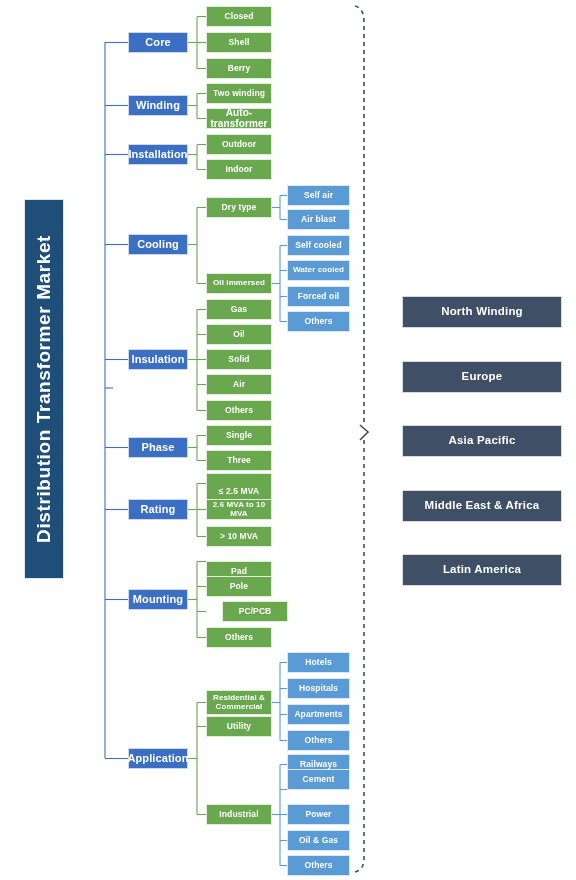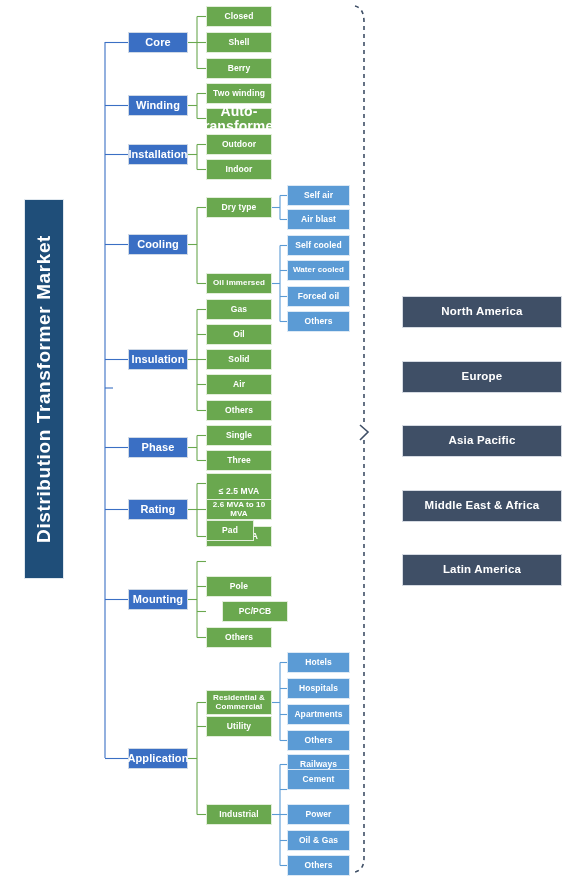"Auto-transformer" div.node { font-size: 14px -> 10px }
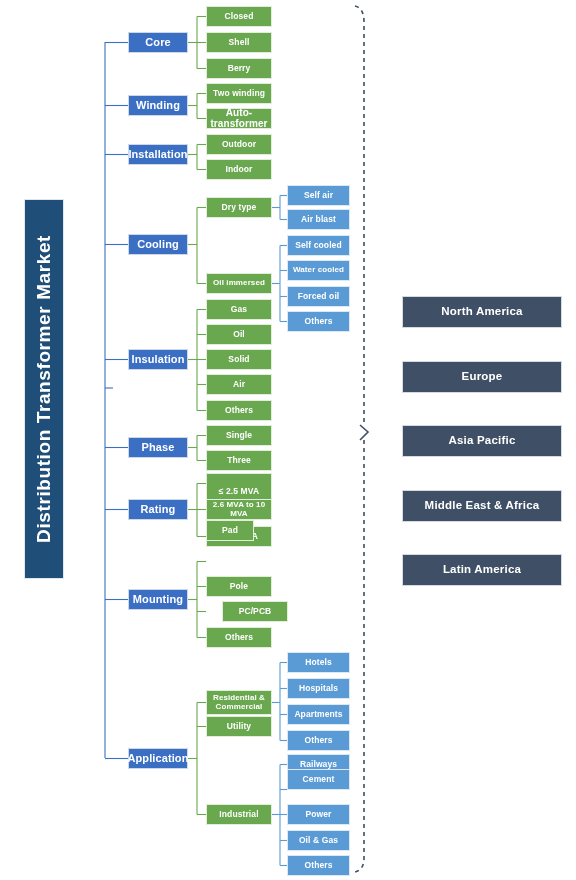"North America" span { text: America -> Winding }
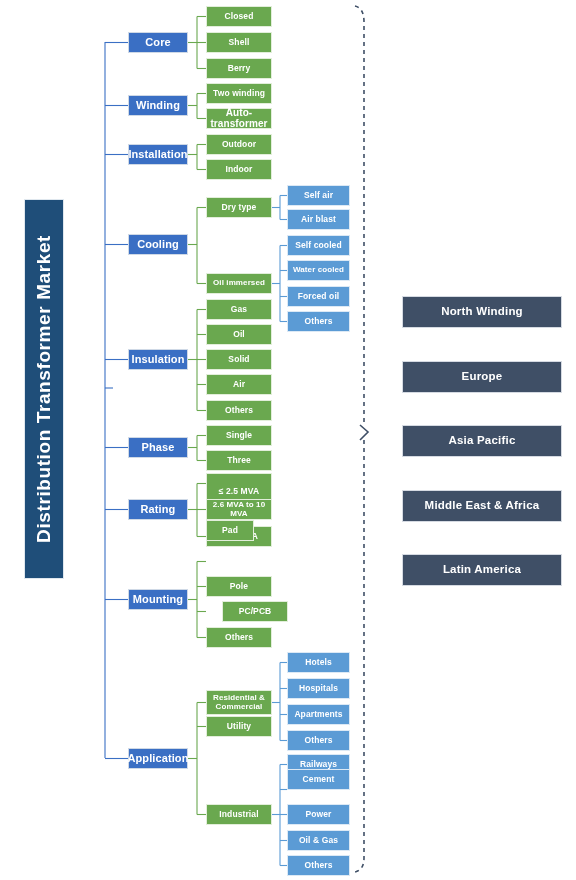"Pad" div.node { top: 520px -> 561px; width: 48px -> 66px }
